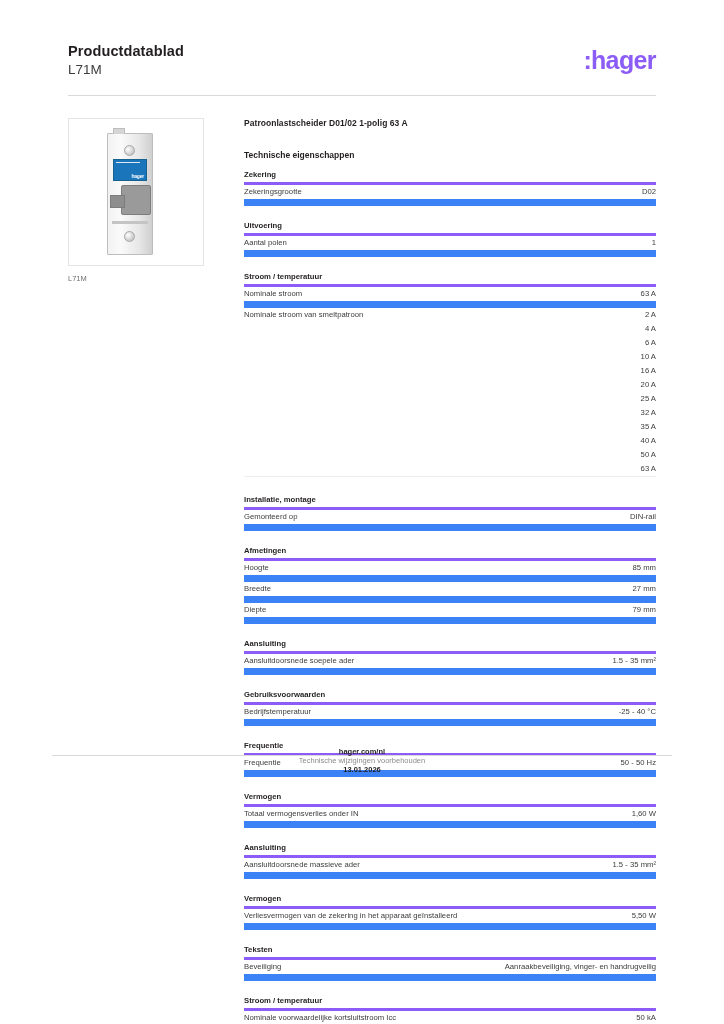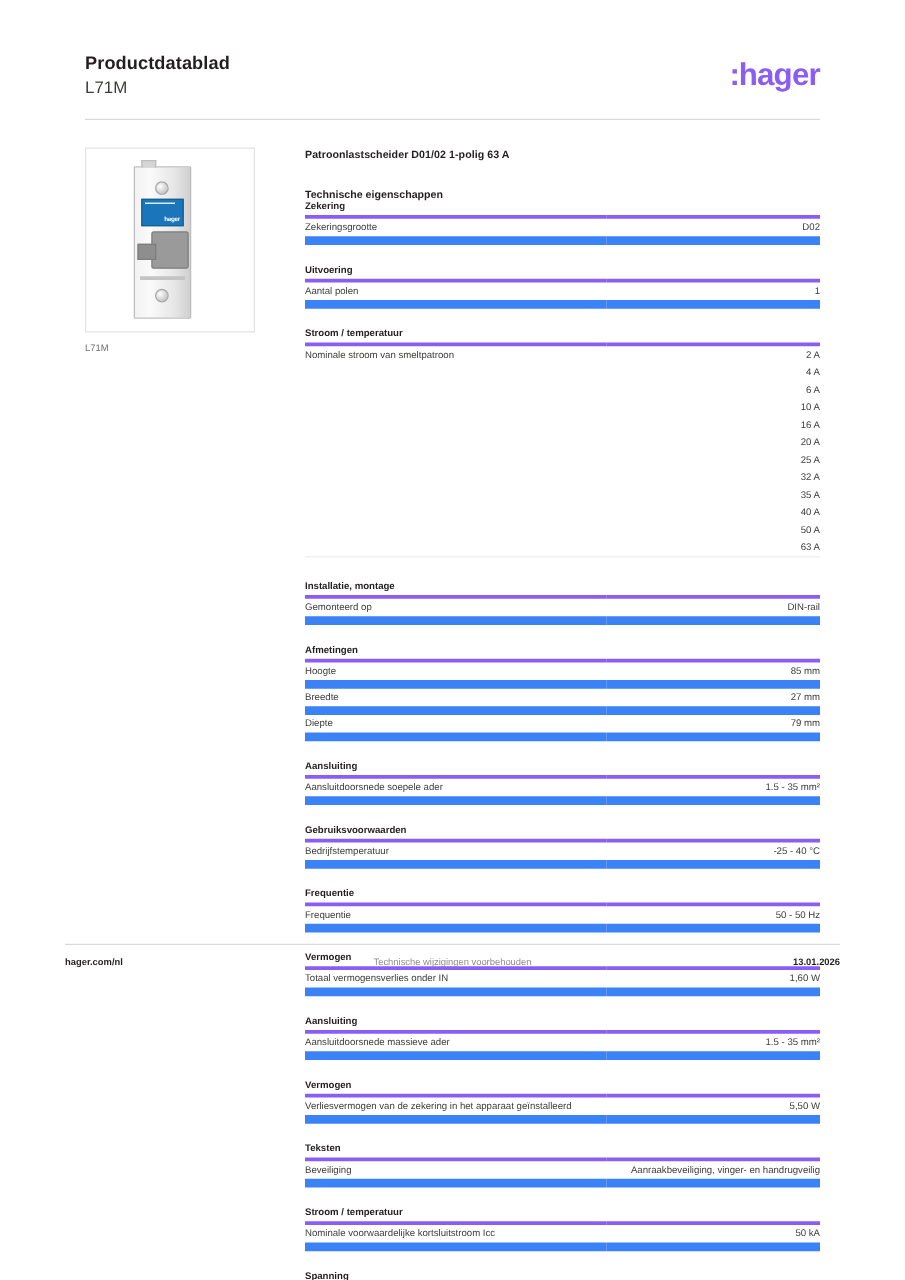"Technische eigenschappen" .section-heading { margin-bottom: 0 -> 10px }
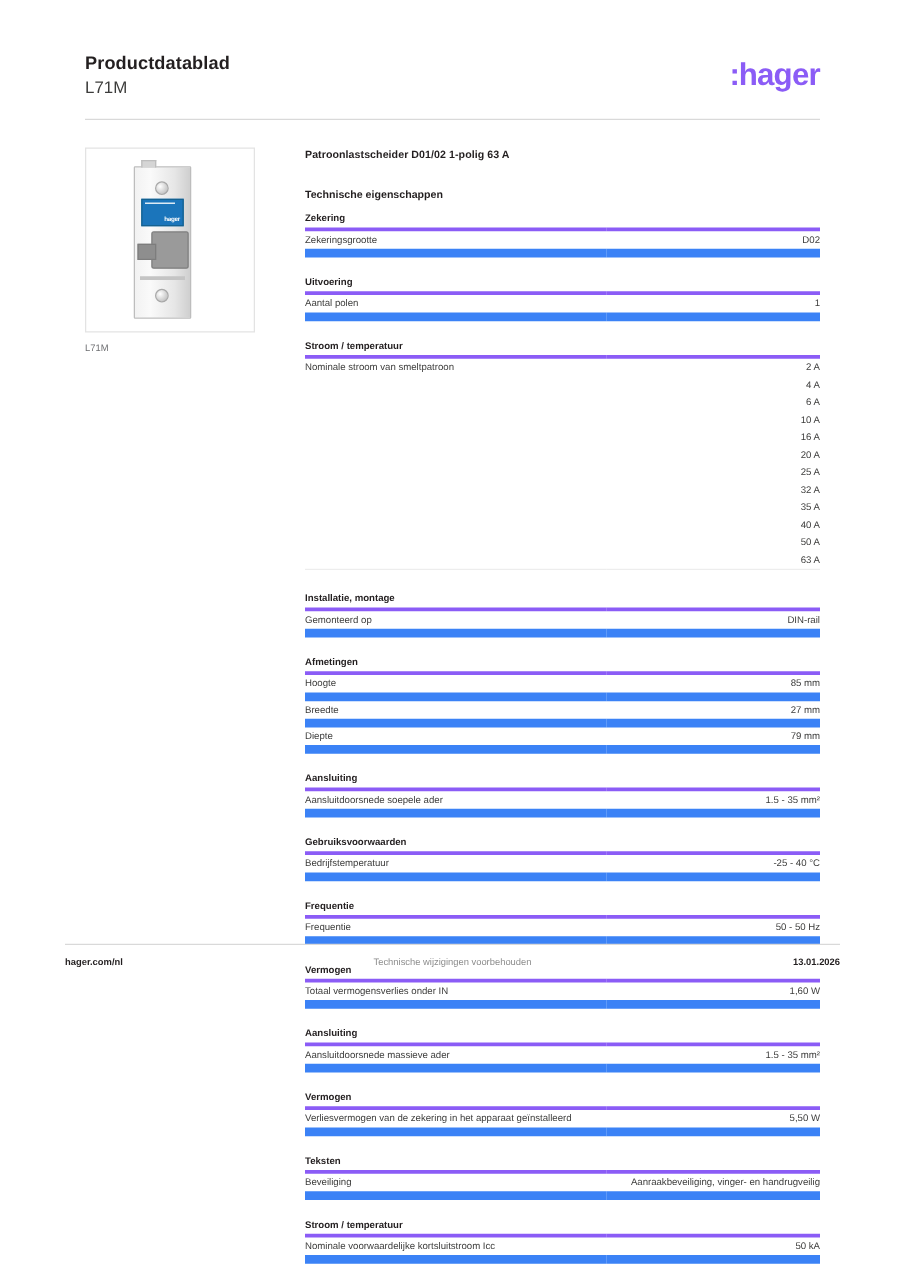"Nominale stroom" tr.row { html: none -> <tr> <td>Nominale stroom</td> <td>63 A</td> </tr> }
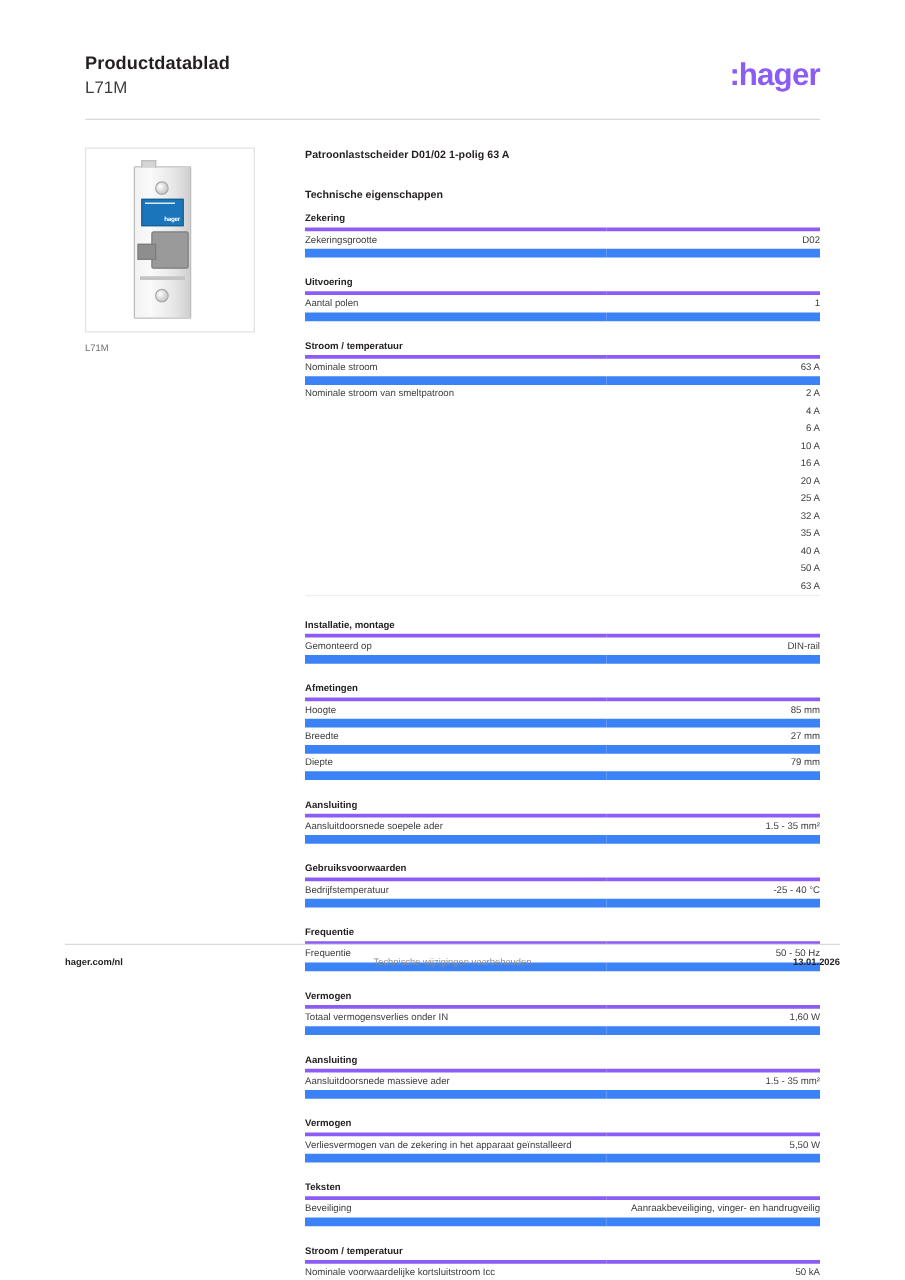"hager.com/nl" .footer { flex-direction: none -> column }
